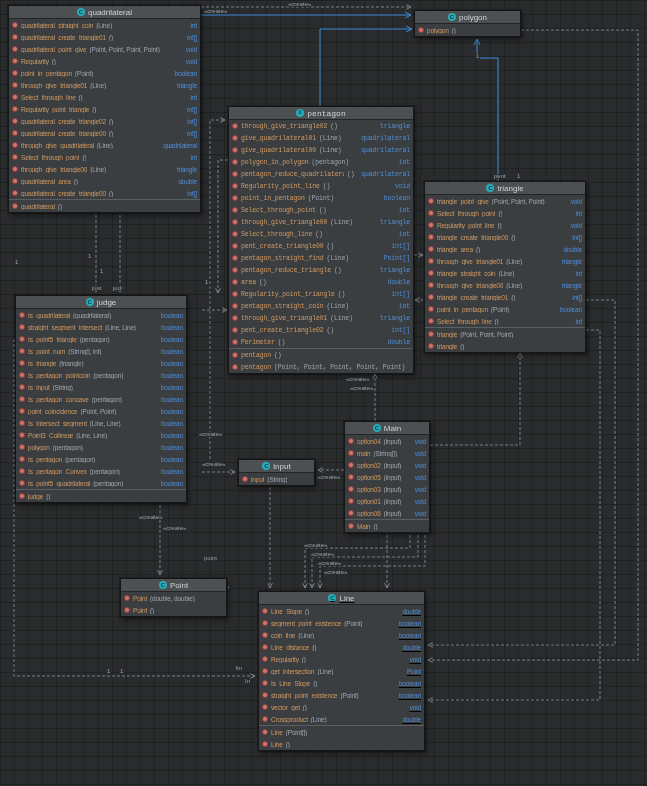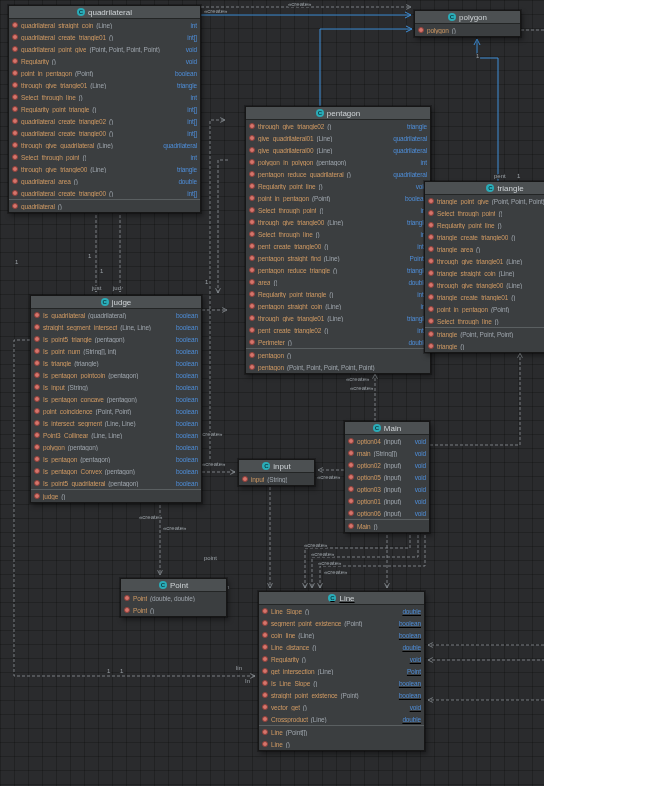"quadrilateral" #canvas { width: 544px -> 647px }
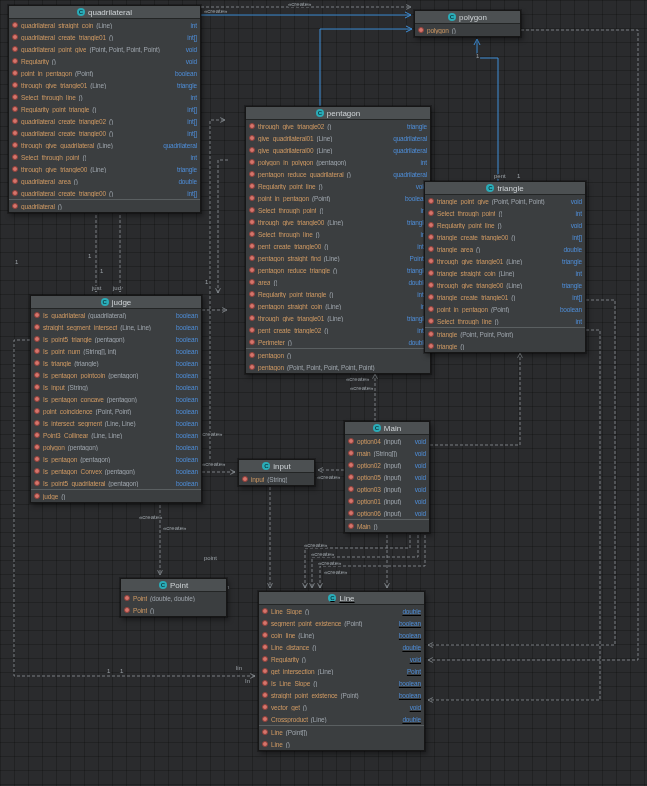"pentagon" div.cls { font-family: none -> Liberation Mono, monospace; left: 245px -> 228px }
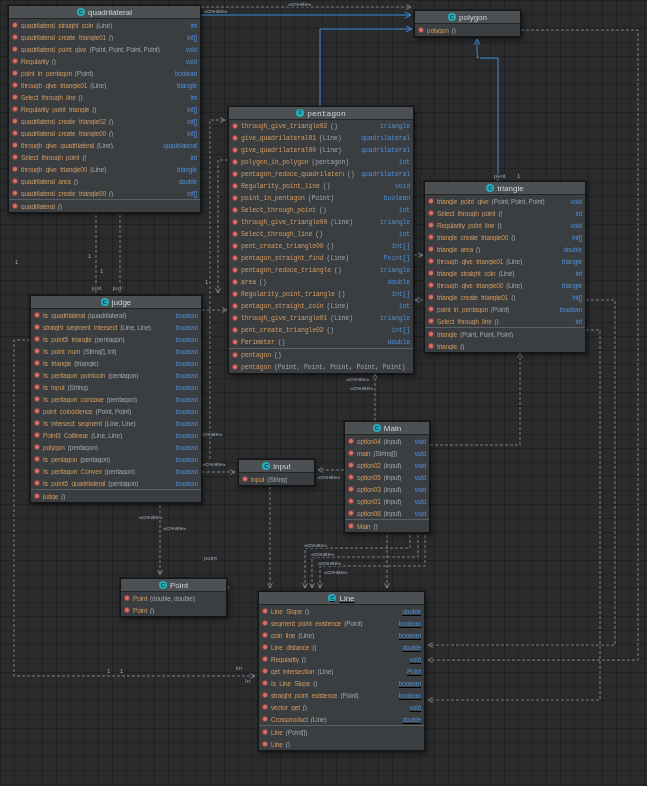"judge" div.cls { left: 30px -> 15px }
